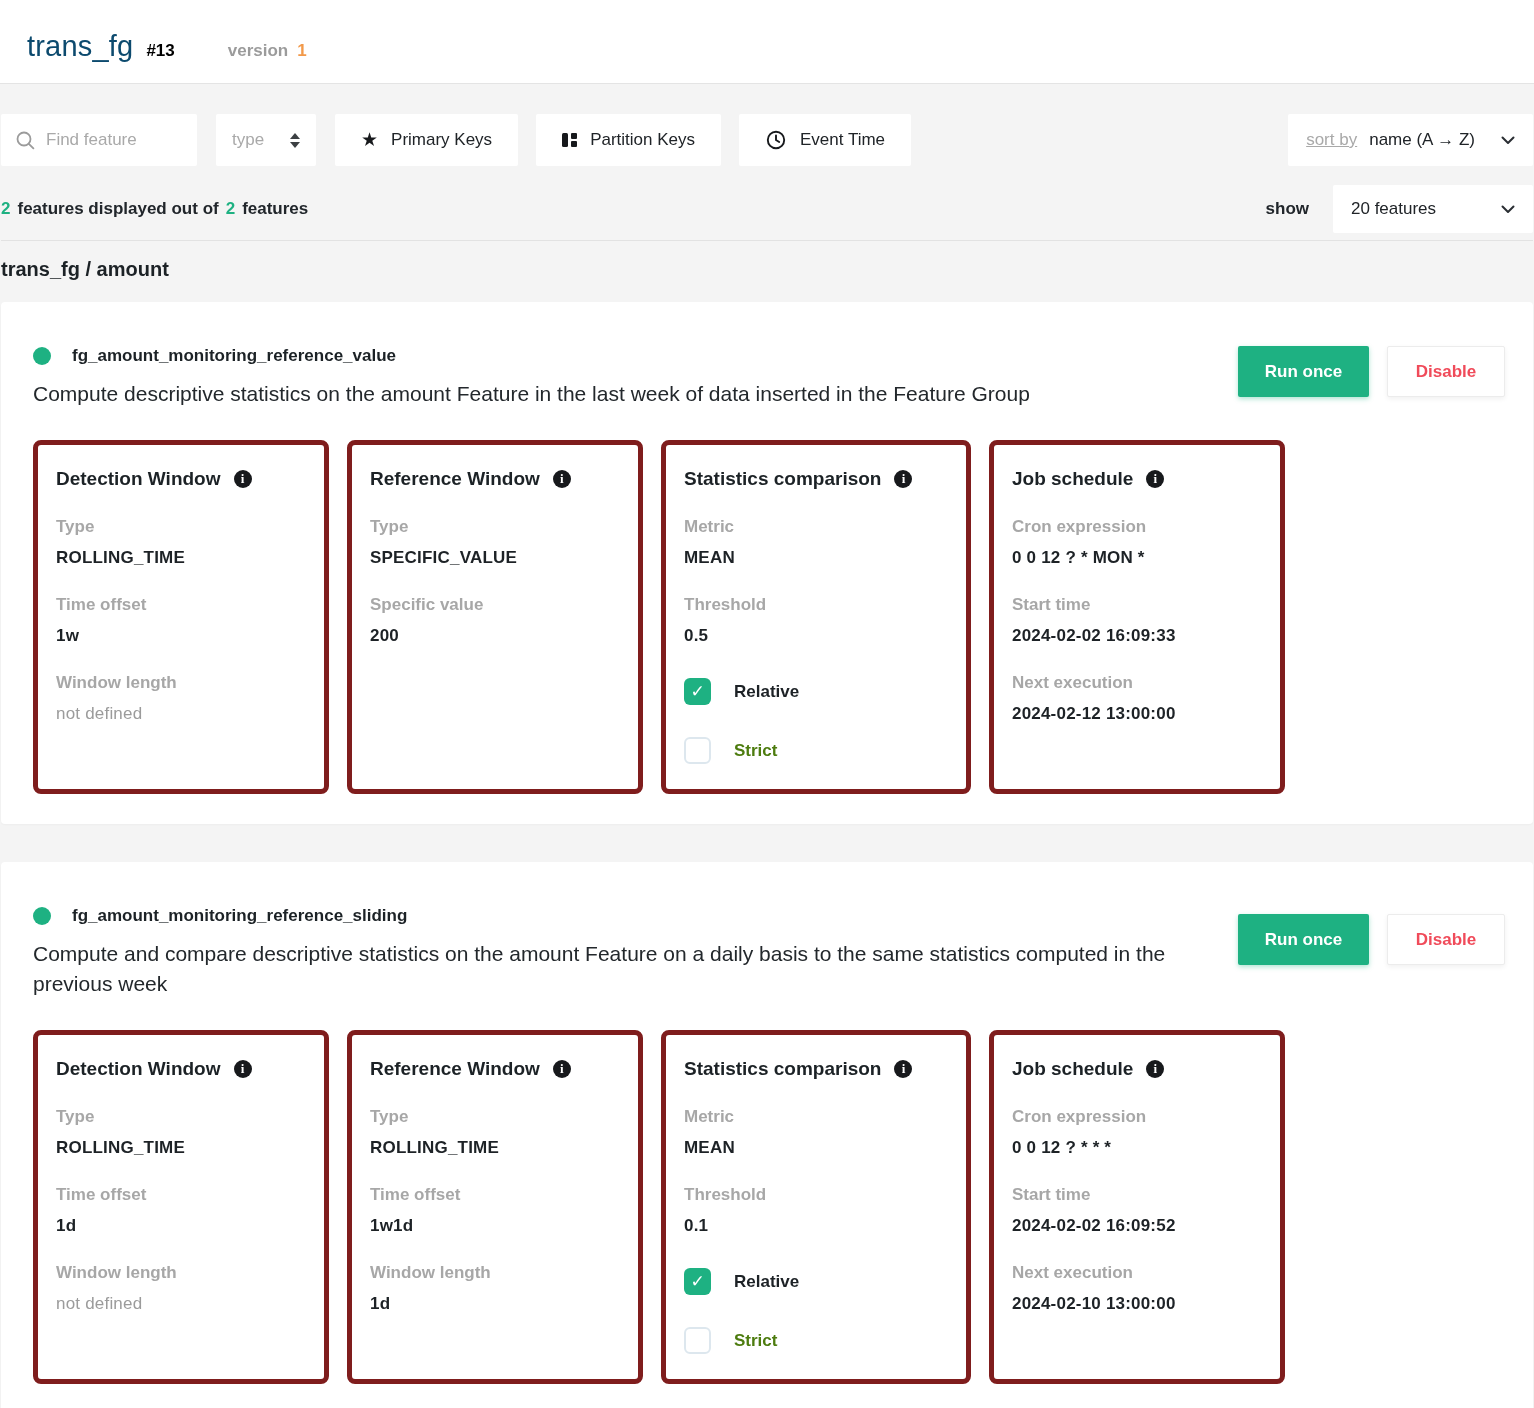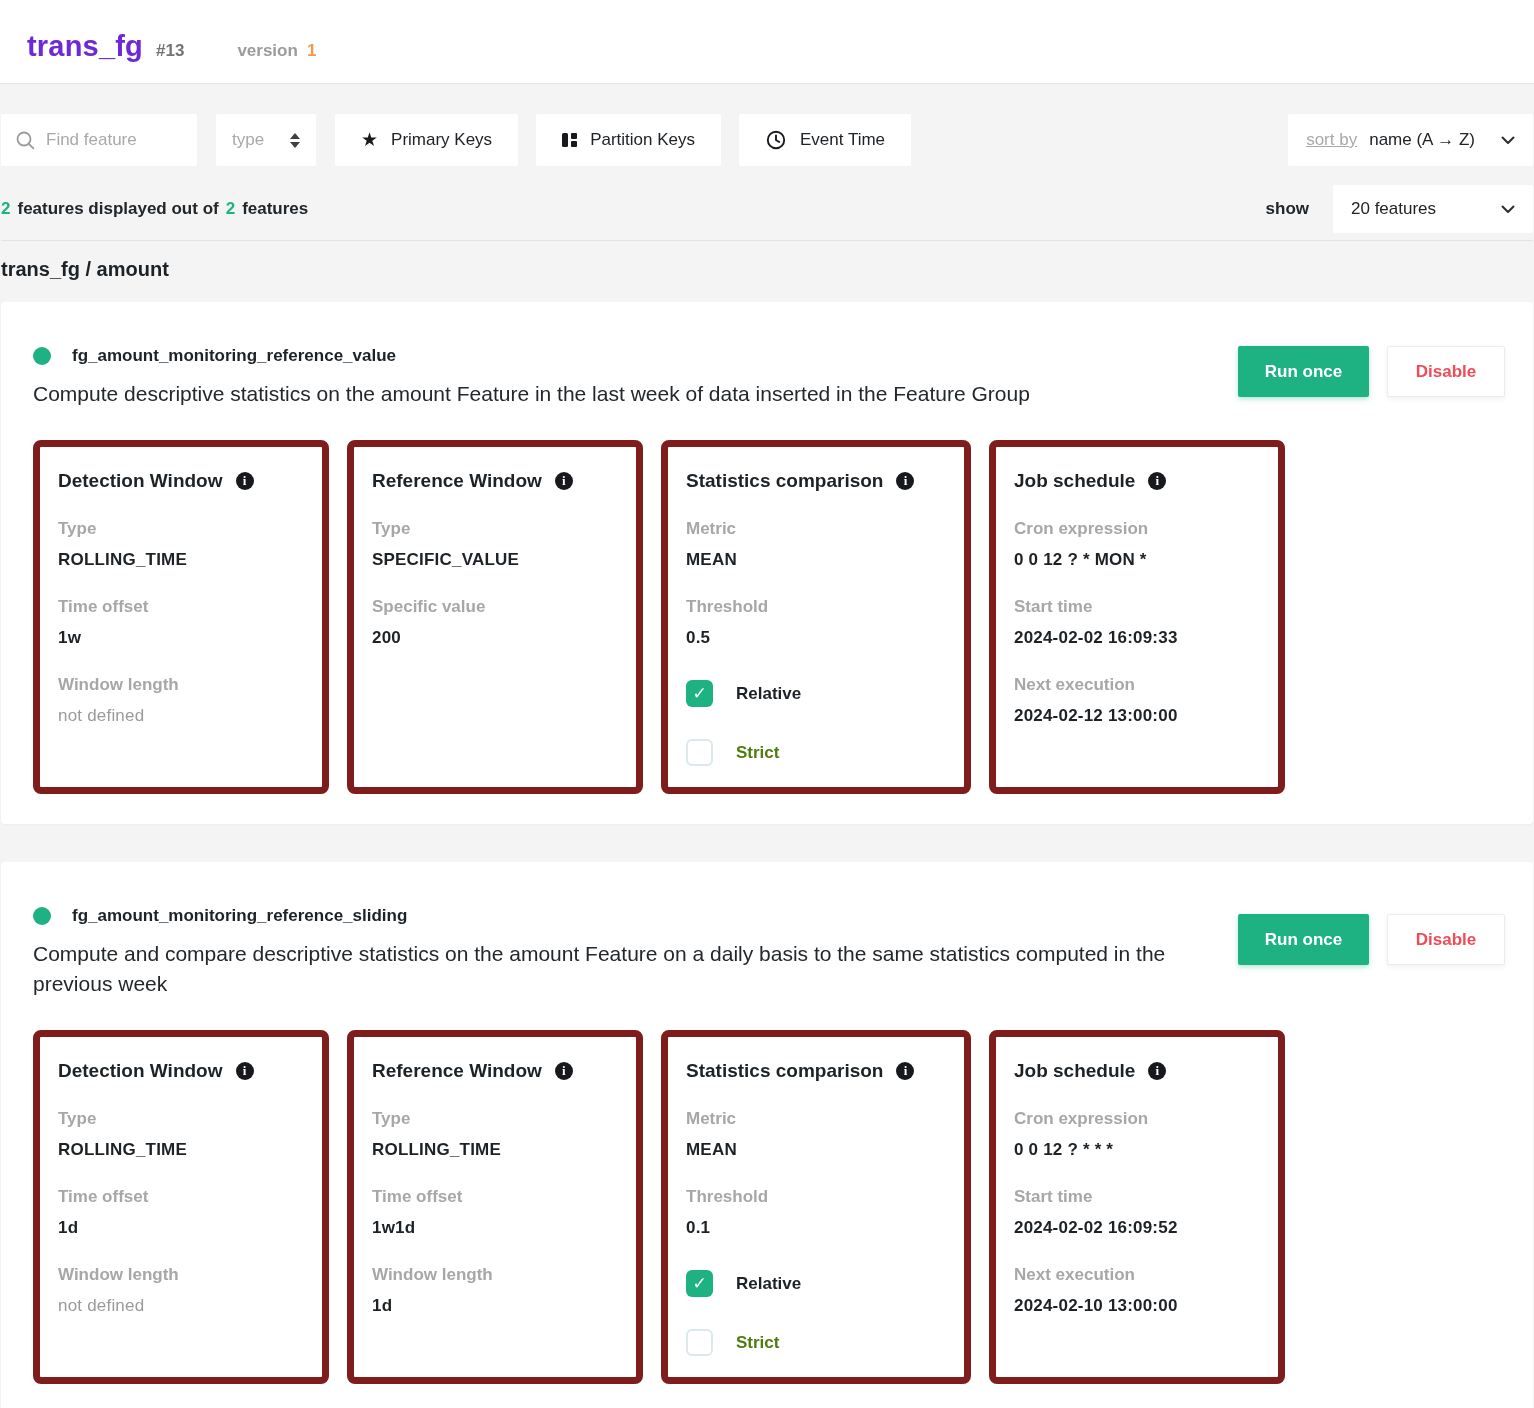"trans_fg" .app-title { color: #6d28d9 -> #0c4a6e; font-weight: bold -> normal }
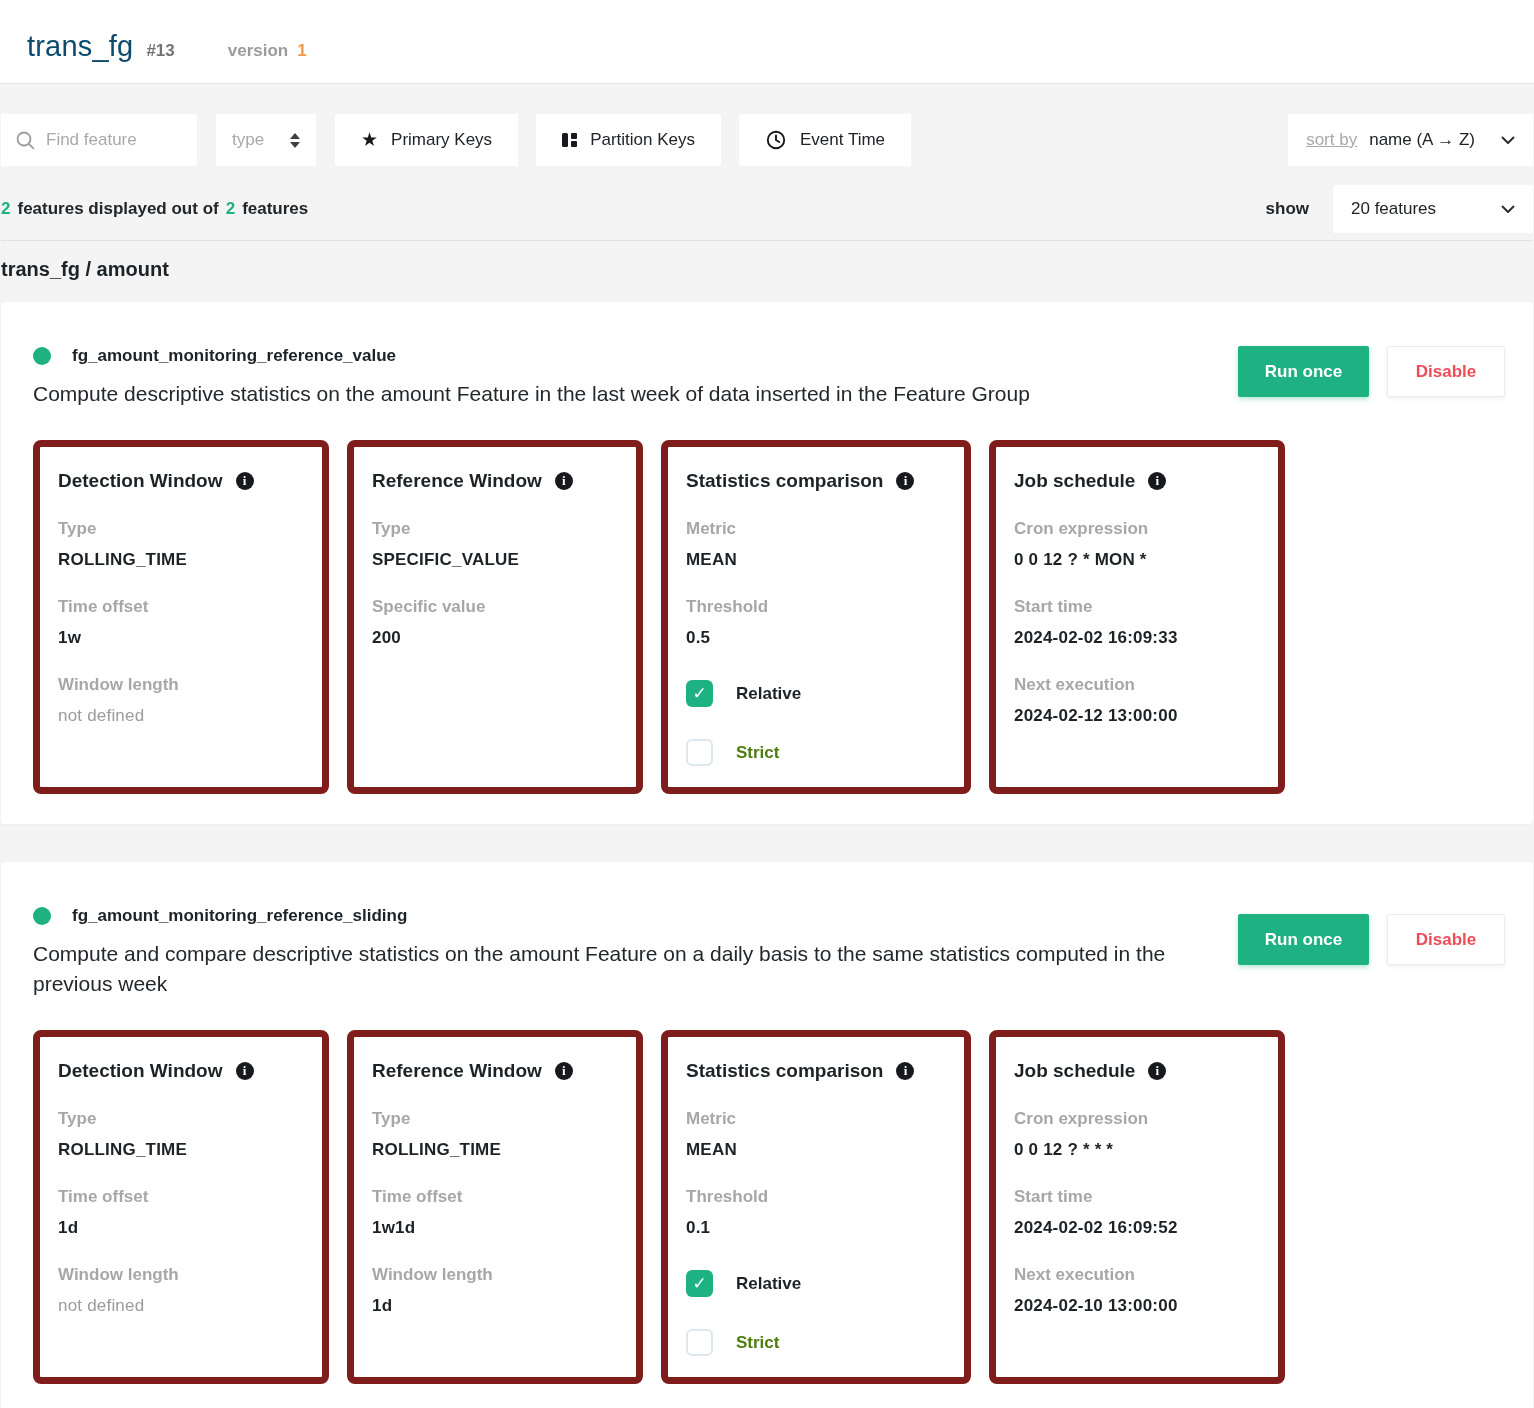"#13" .app-tag { color: #737373 -> #000000 }
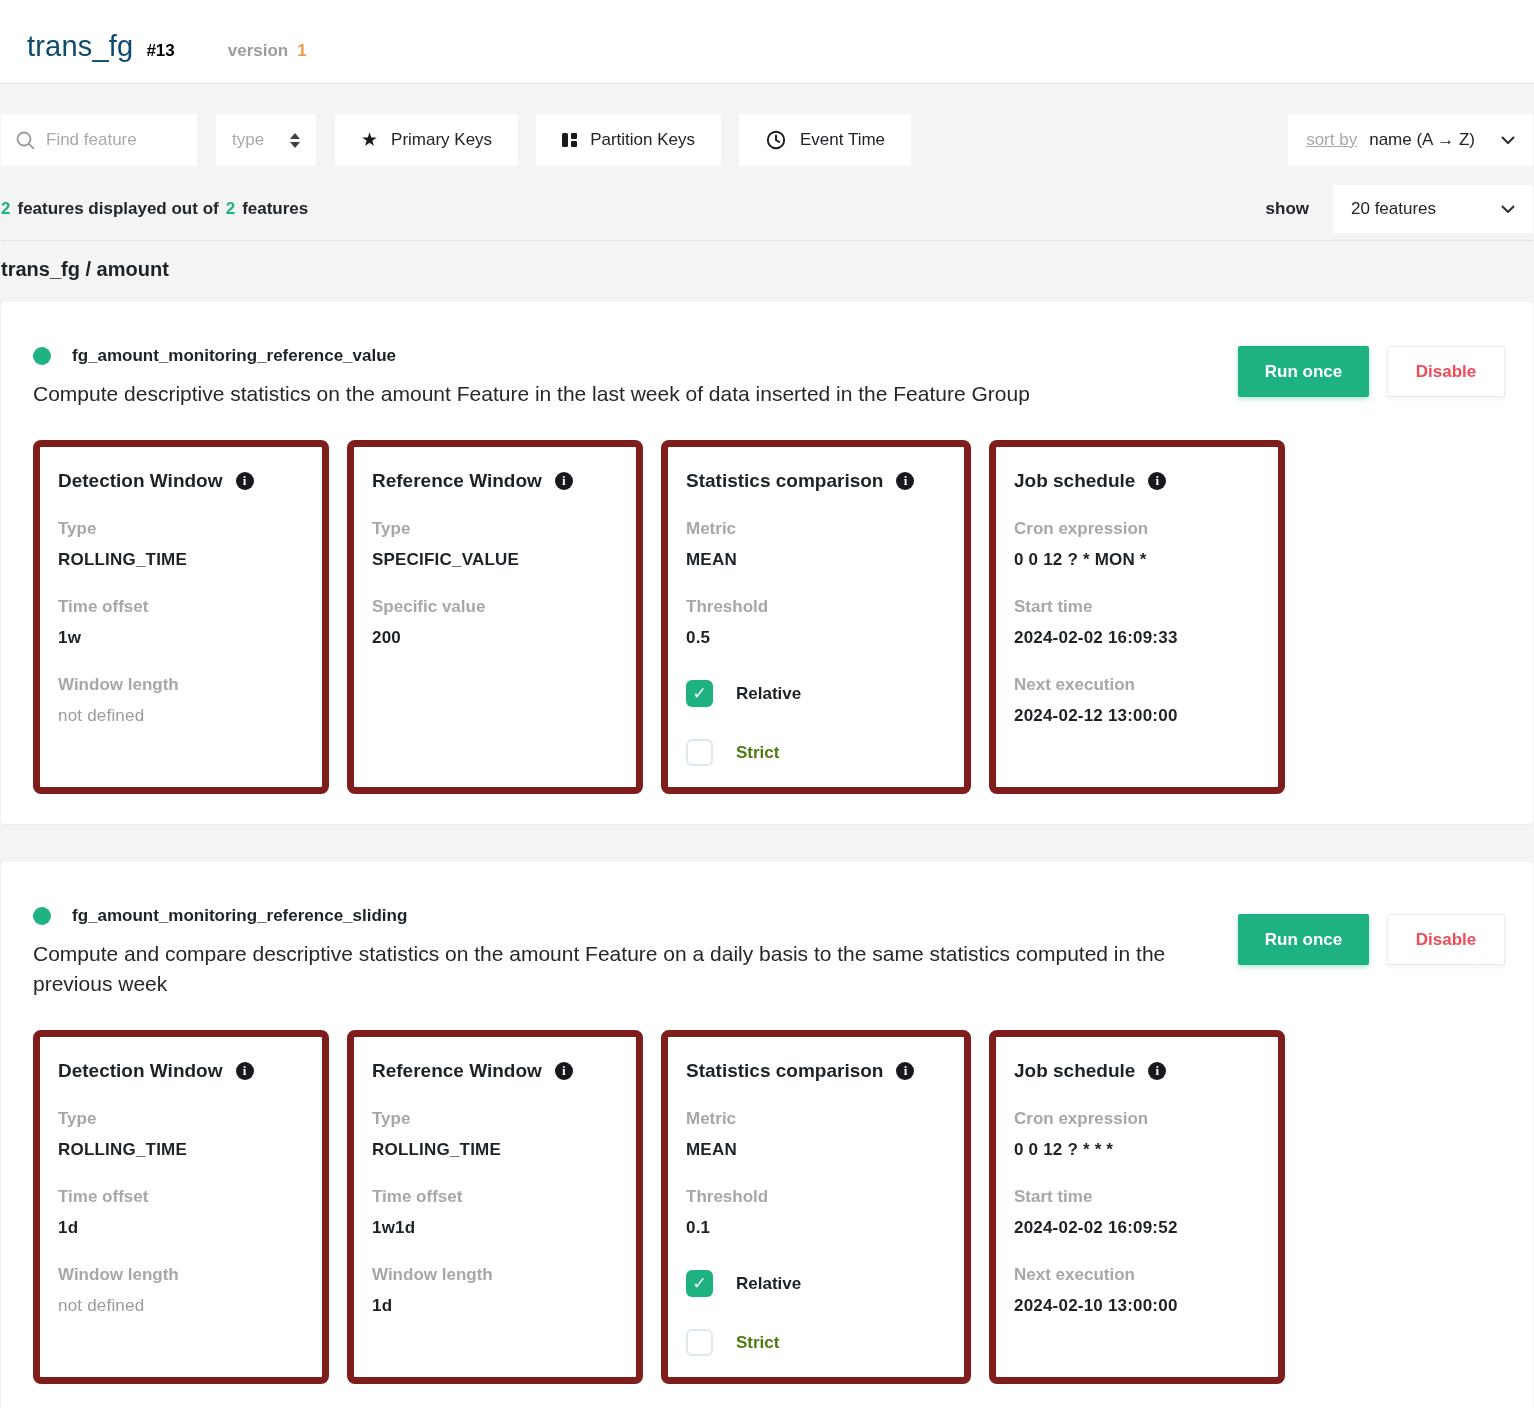"Detection Window" .panel { border: 7px solid #7f1d1d -> 5px solid #7f1d1d }
